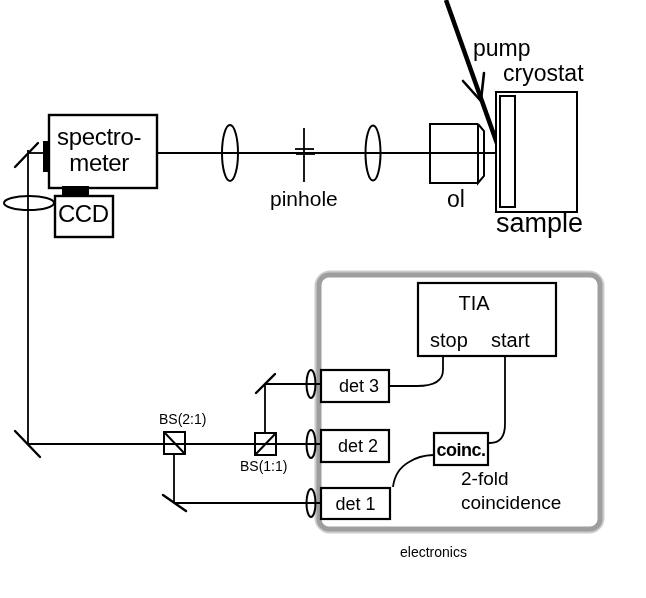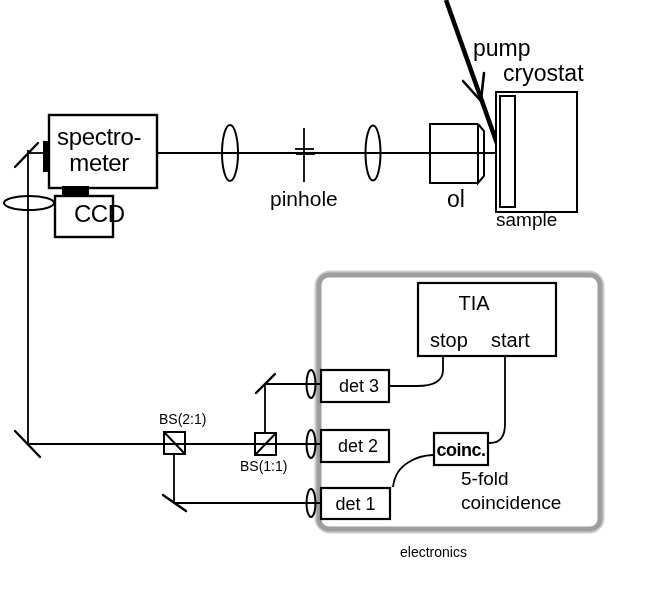"CCD" #lbl-ccd { padding-left: 16px -> none }
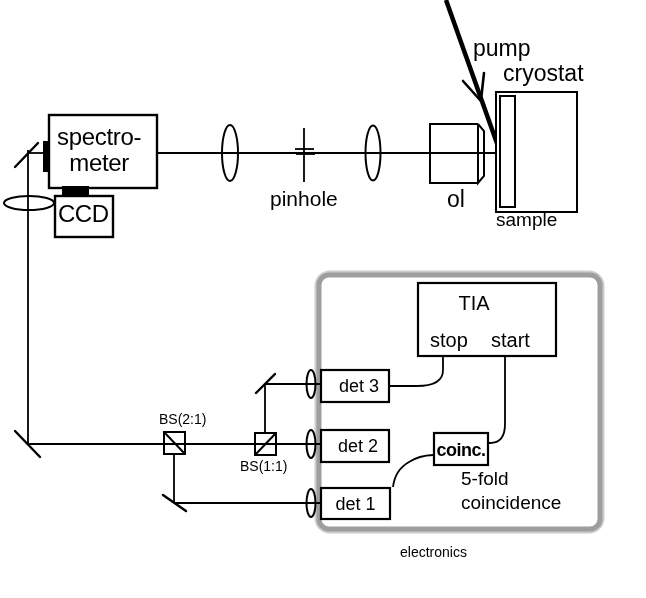"sample" #lbl-sample { font-size: 19px -> 27px }
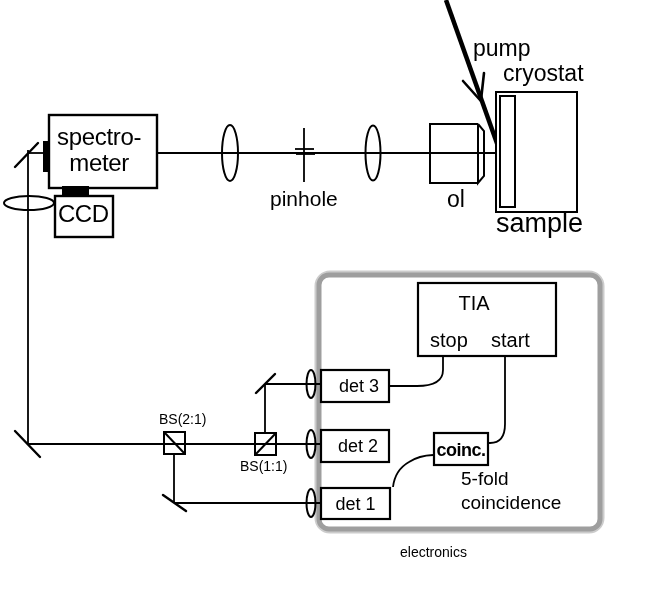"5-fold" div.lbl { text: 5-fold -> 2-fold }
